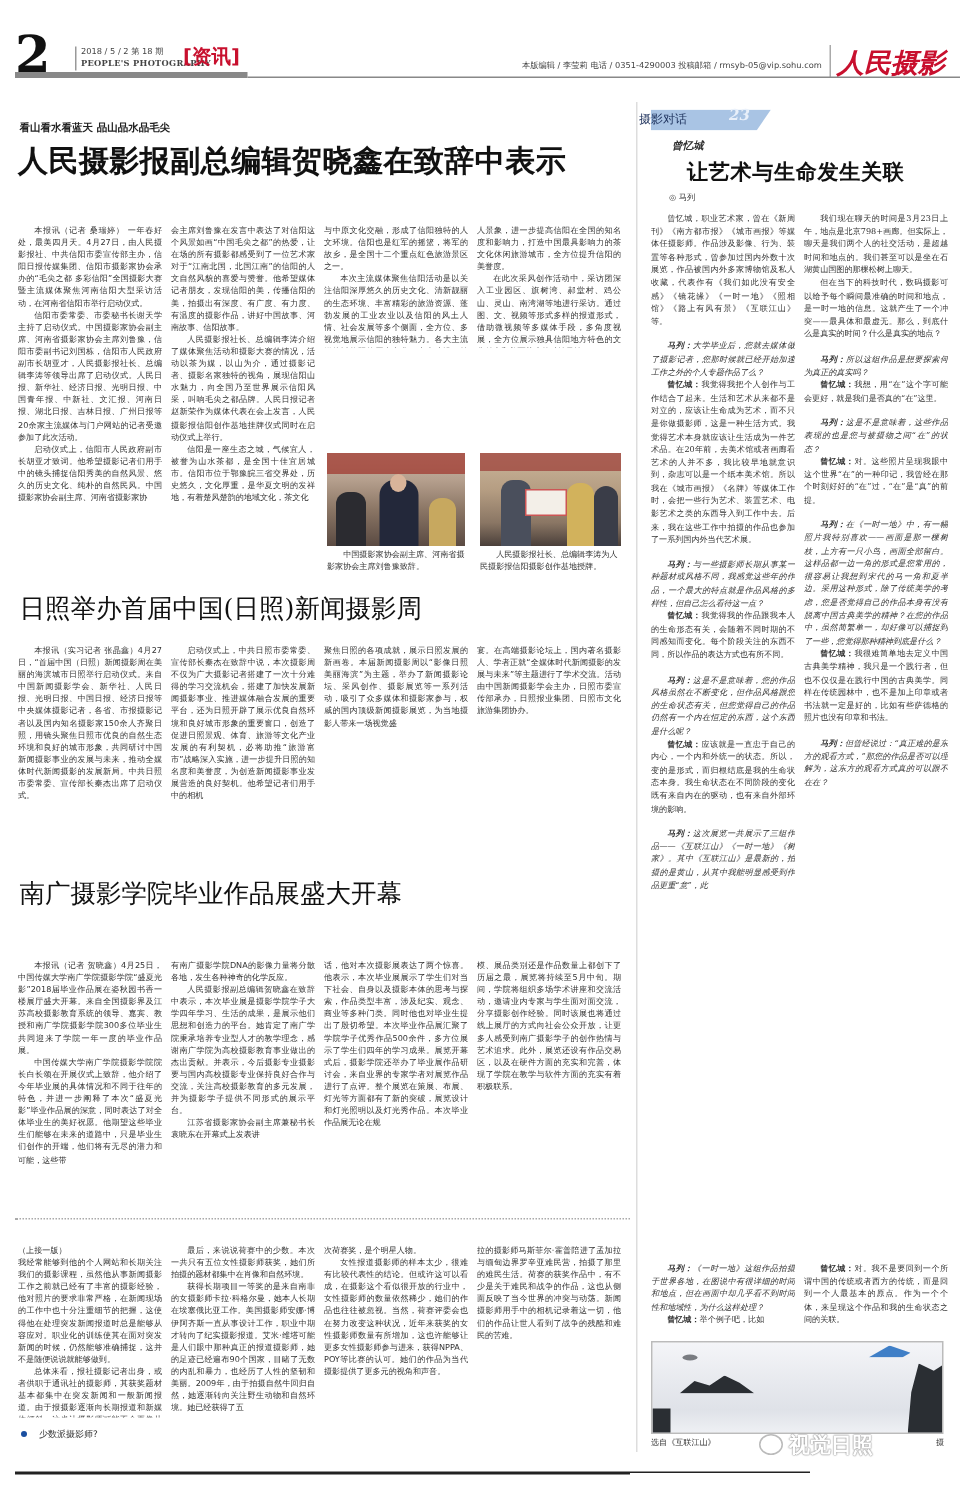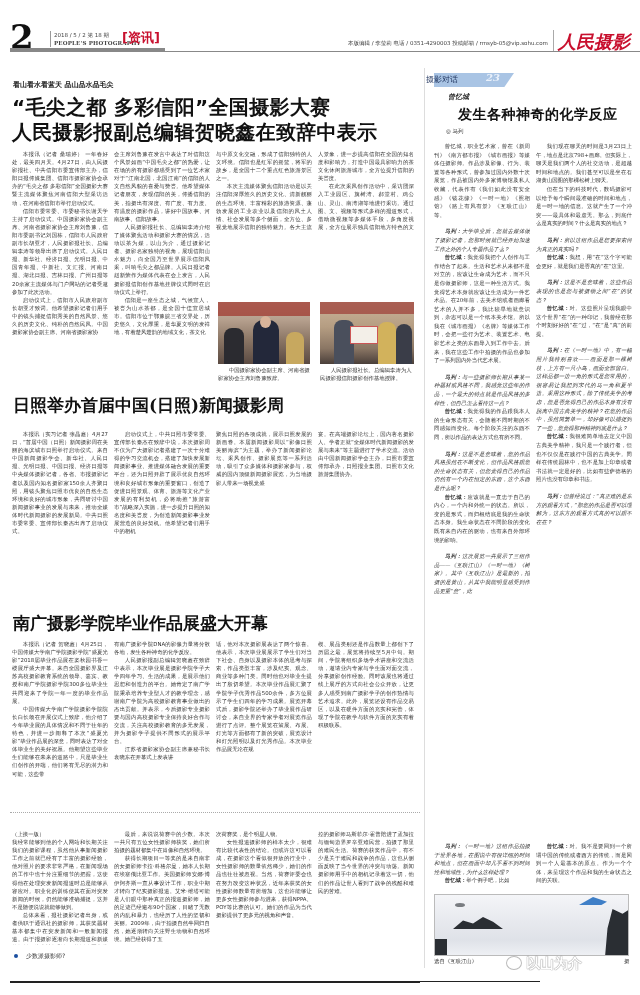"“毛尖之都 多彩信阳”全国摄影大赛" div { html: <div>“毛尖之都 多彩信阳”全国摄影大赛</div> -> none }
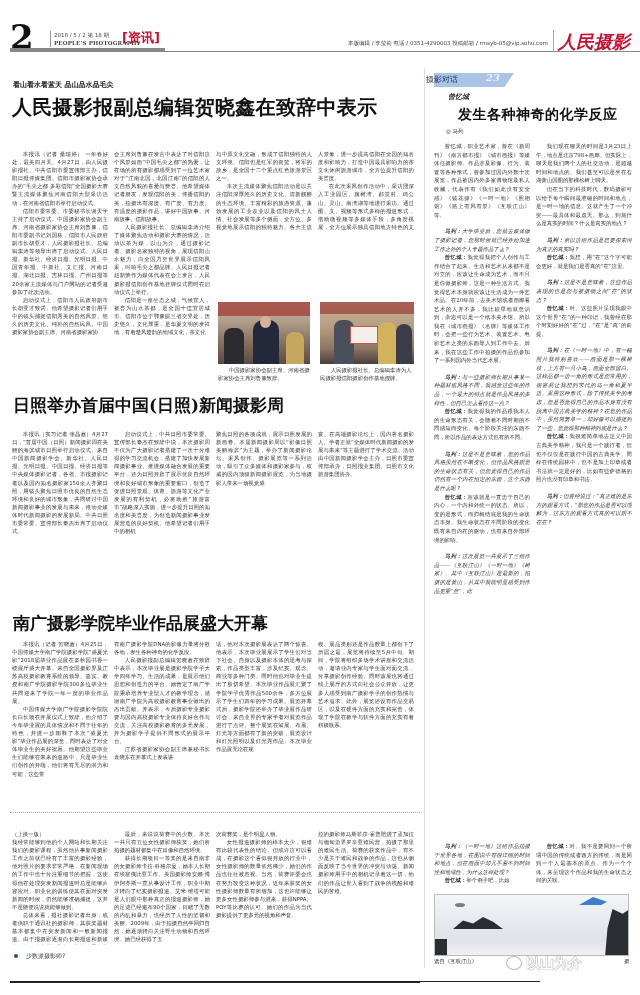"发生各种神奇的化学反应" div.dialog-title { text: 发生各种神奇的化学反应 -> 让艺术与生命发生关联 }
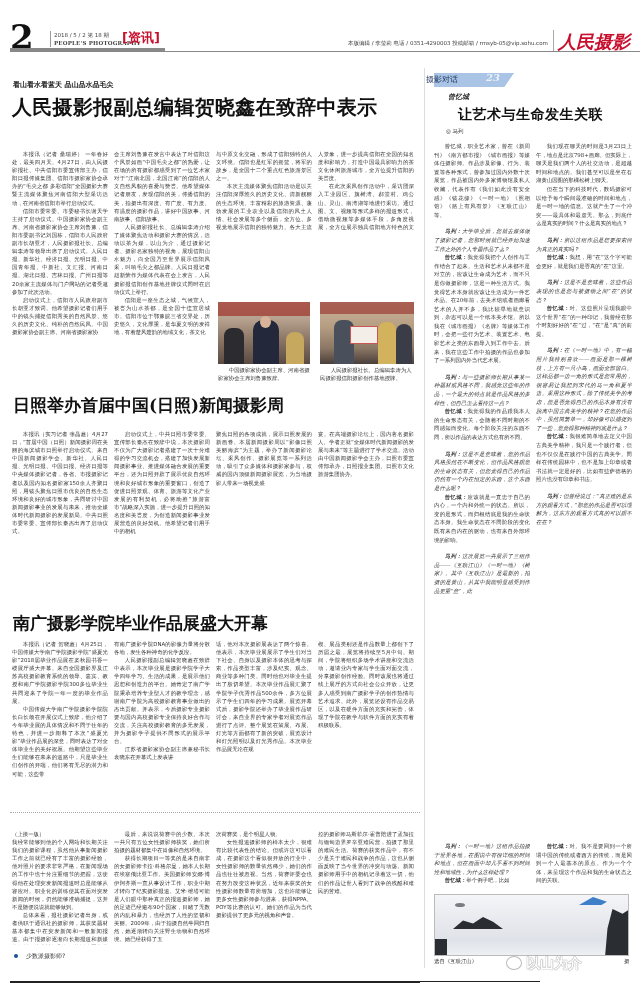"日照举办首届中国(日照)新闻摄影周" .h2 { font-weight: bold -> normal }
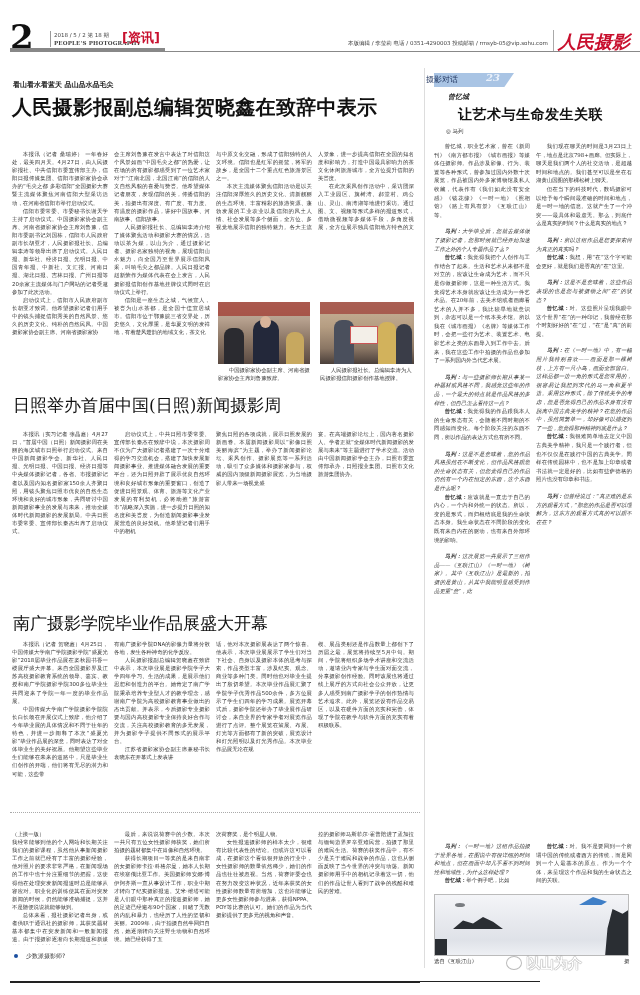"南广摄影学院毕业作品展盛大开幕" div.h2 { top: 612px -> 584px }
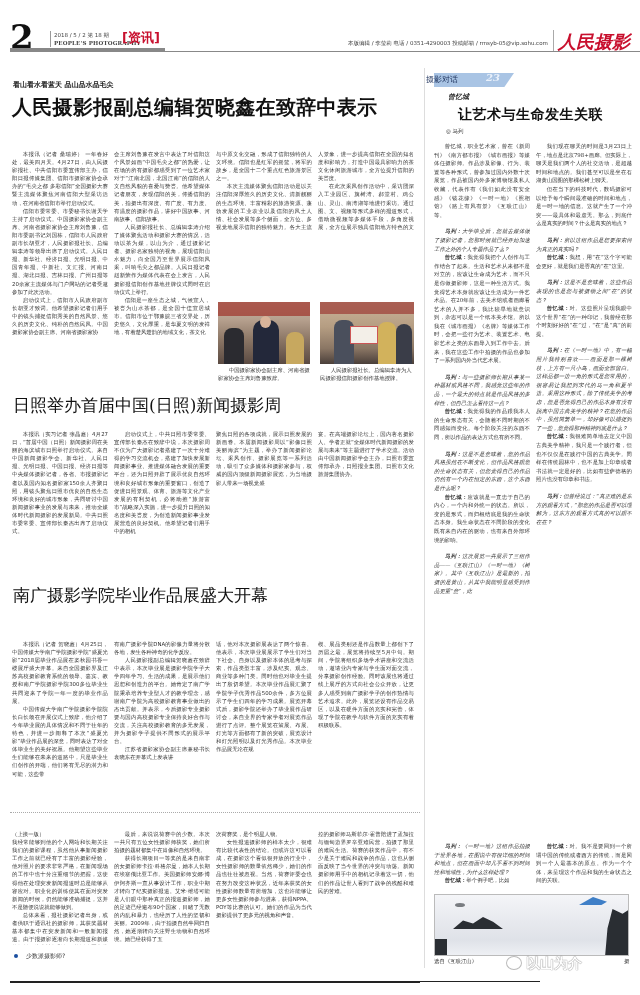"以山为介" div.watermark { text: 以山为介 -> 视觉日照 }
